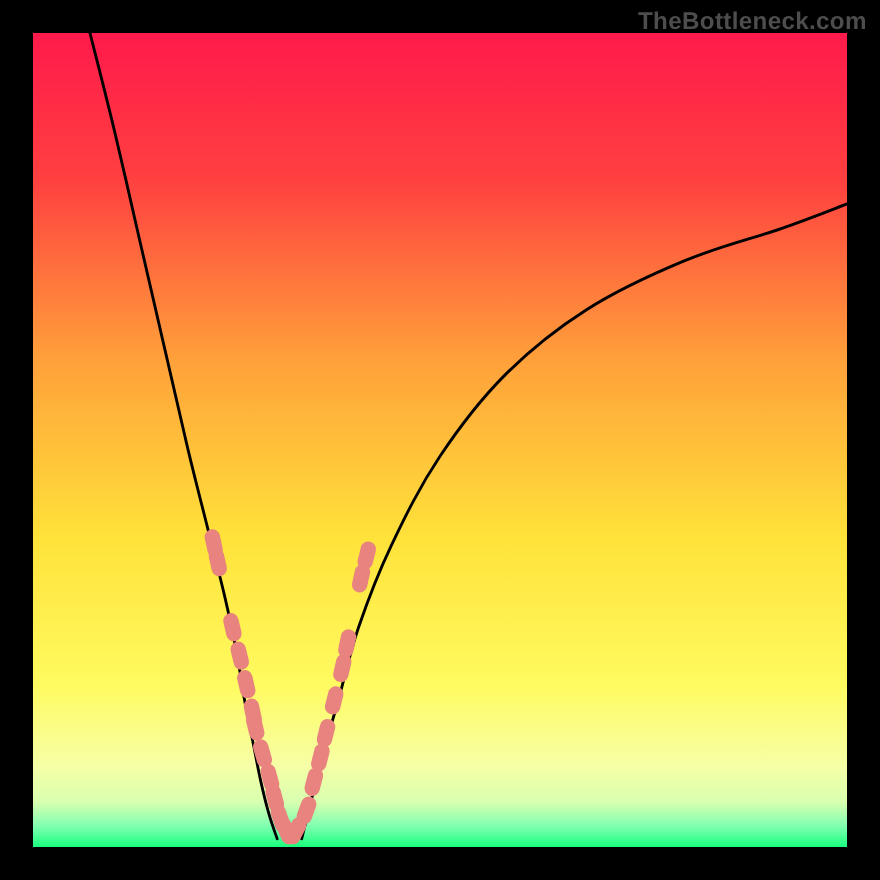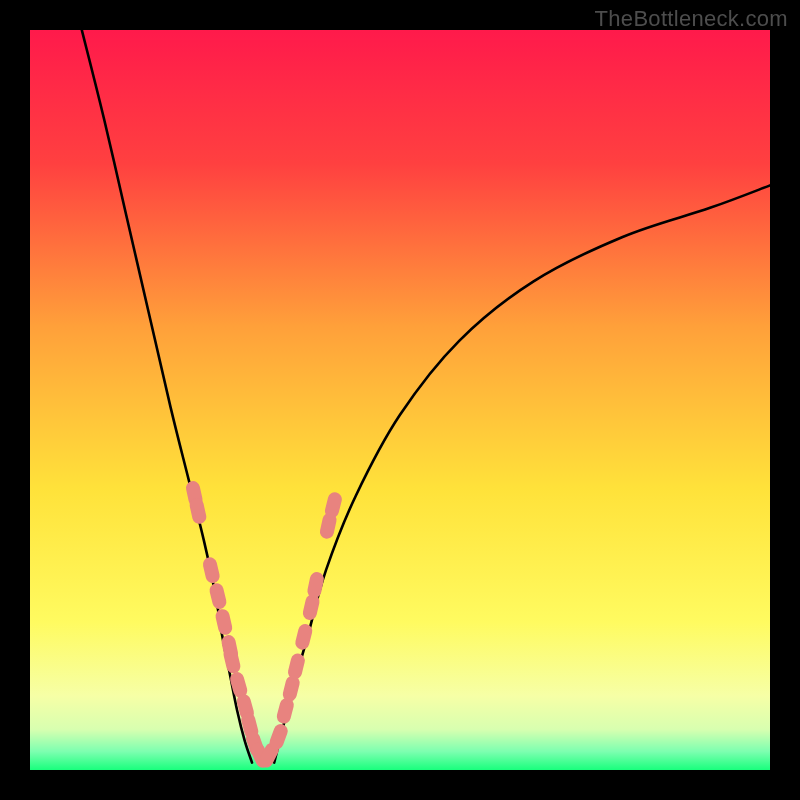"TheBottleneck.com" .watermark { font-weight: 400 -> 700 }
